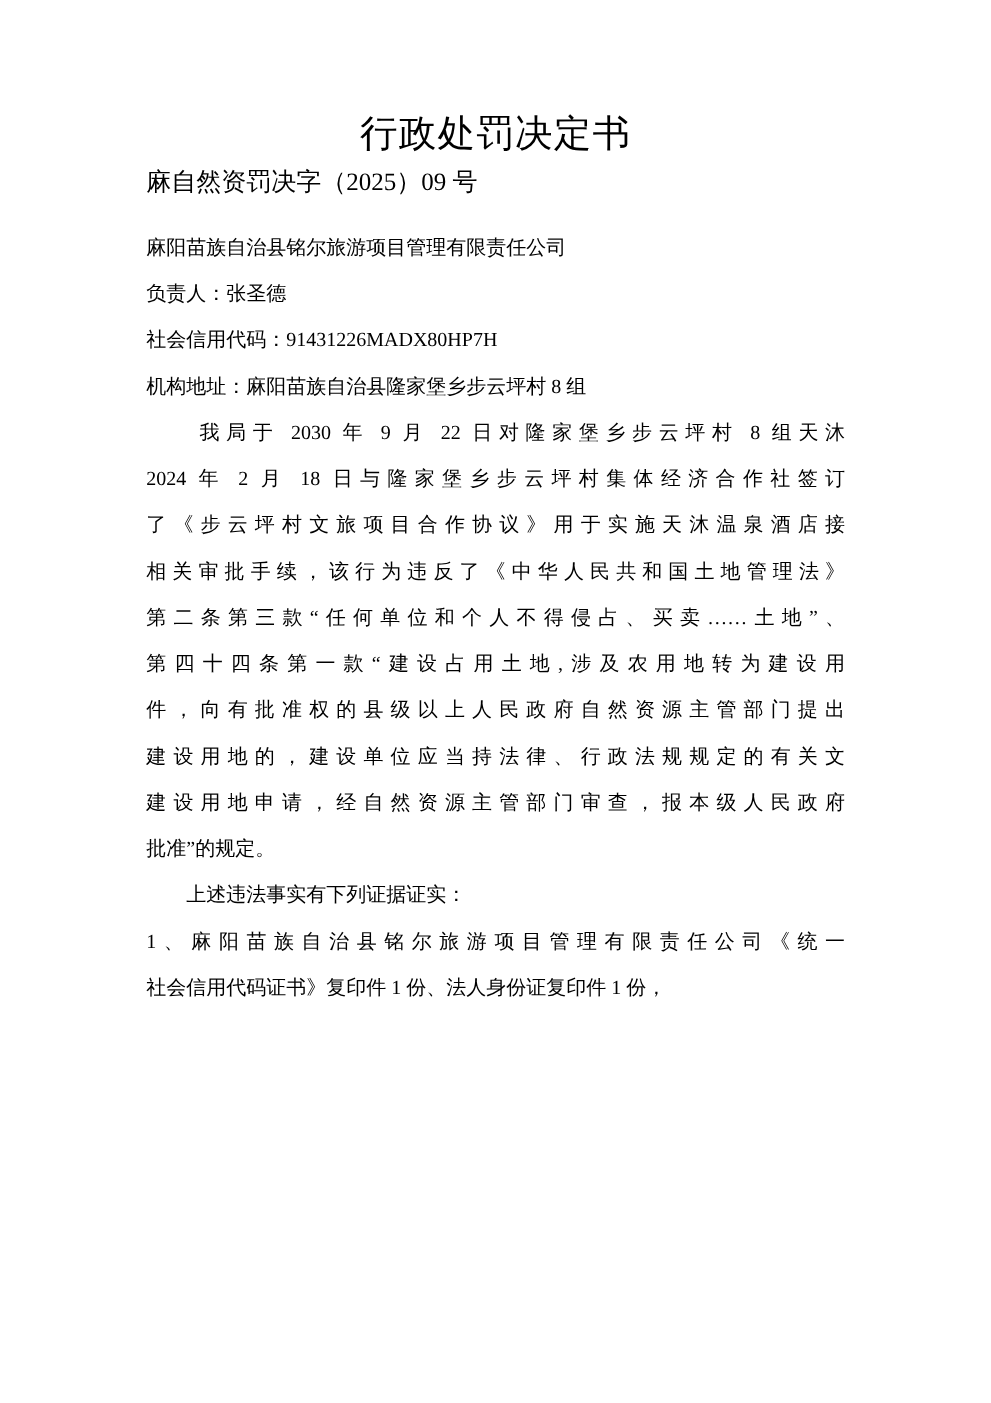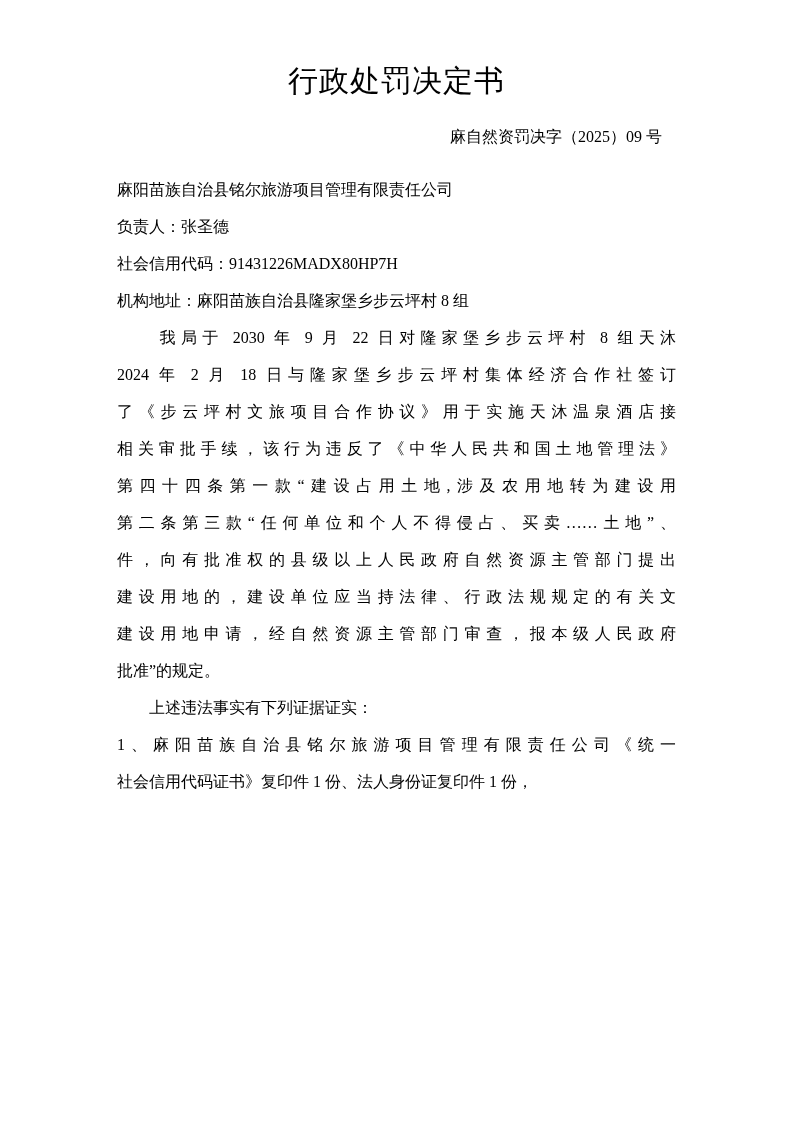"行政处罚决定书" .title { padding-top: 64px -> 91px }
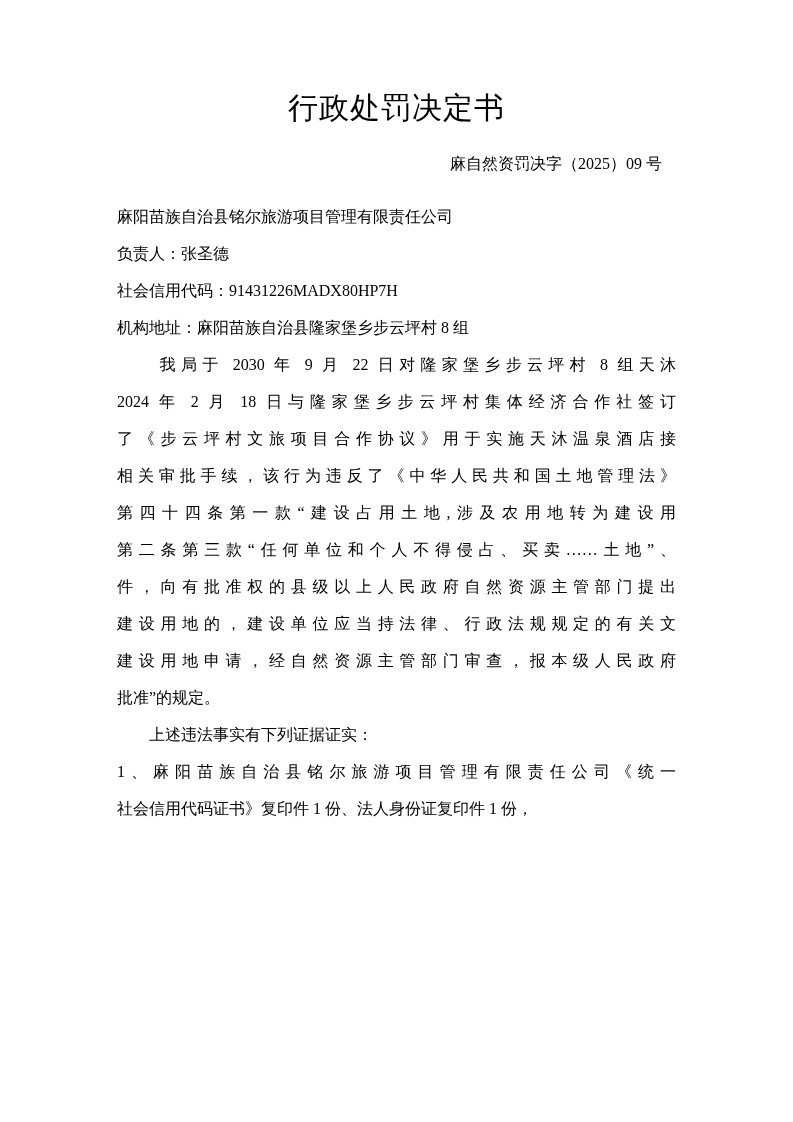"麻自然资罚决字（2025）09 号" .doc-number { font-size: 16px -> 20px; margin-top: 28px -> 10px; text-align: right -> left }
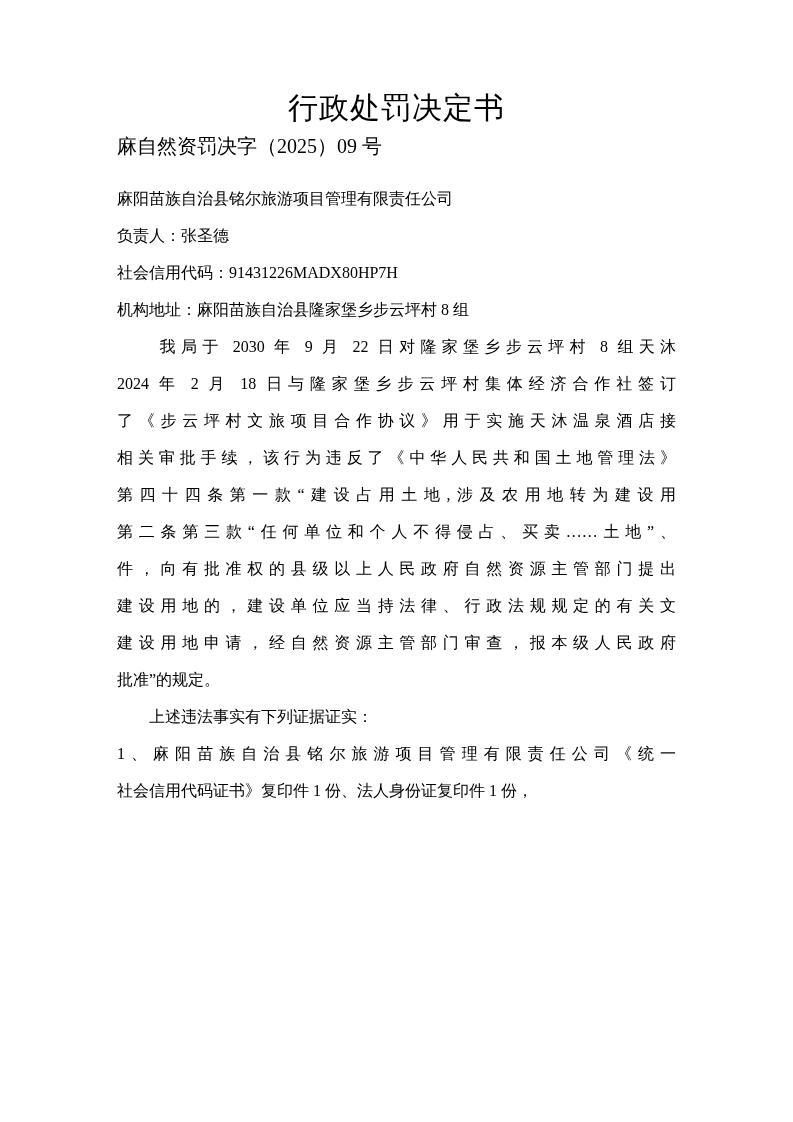"第四十四条第一款“建设占用土地,涉及农用地转为建设用" div.line { order: before "第二条第三款“任何单位和个人不得侵占、买卖……土地”、" -> after "第二条第三款“任何单位和个人不得侵占、买卖……土地”、" }
